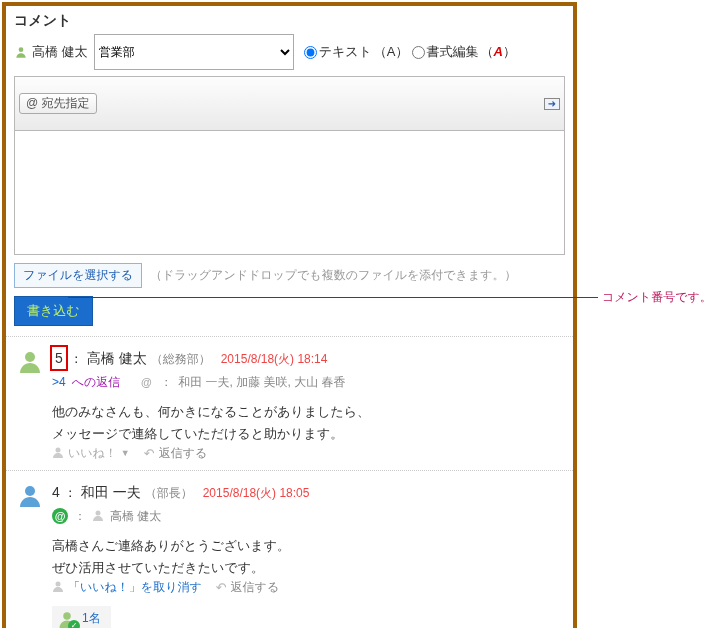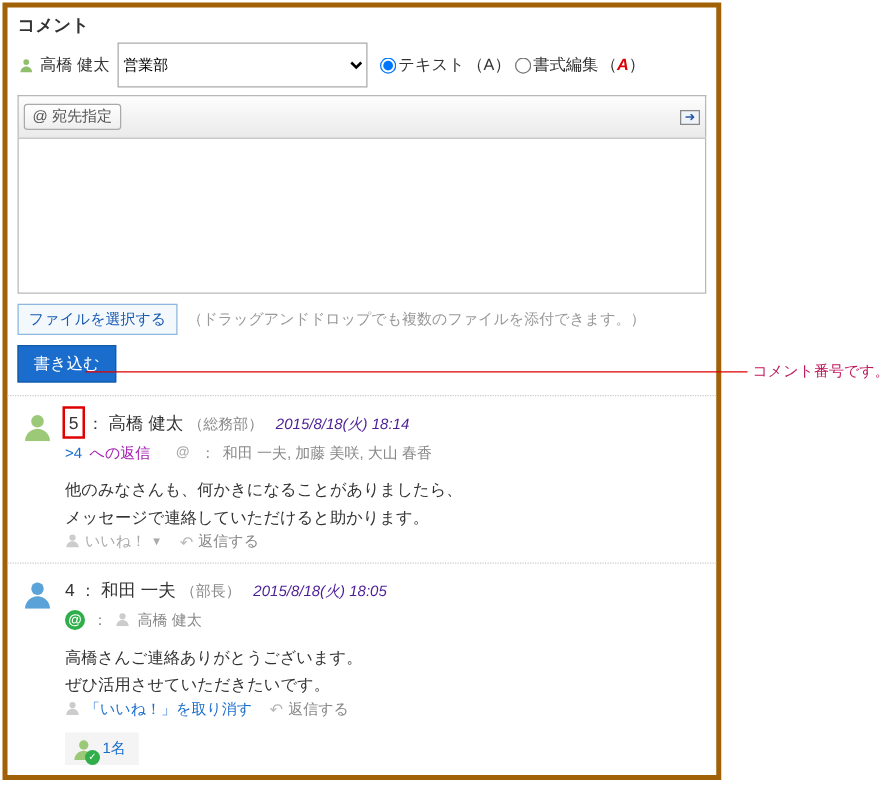"@ 宛先指定" .toolbar { padding: 6px 4px -> 16px 4px }
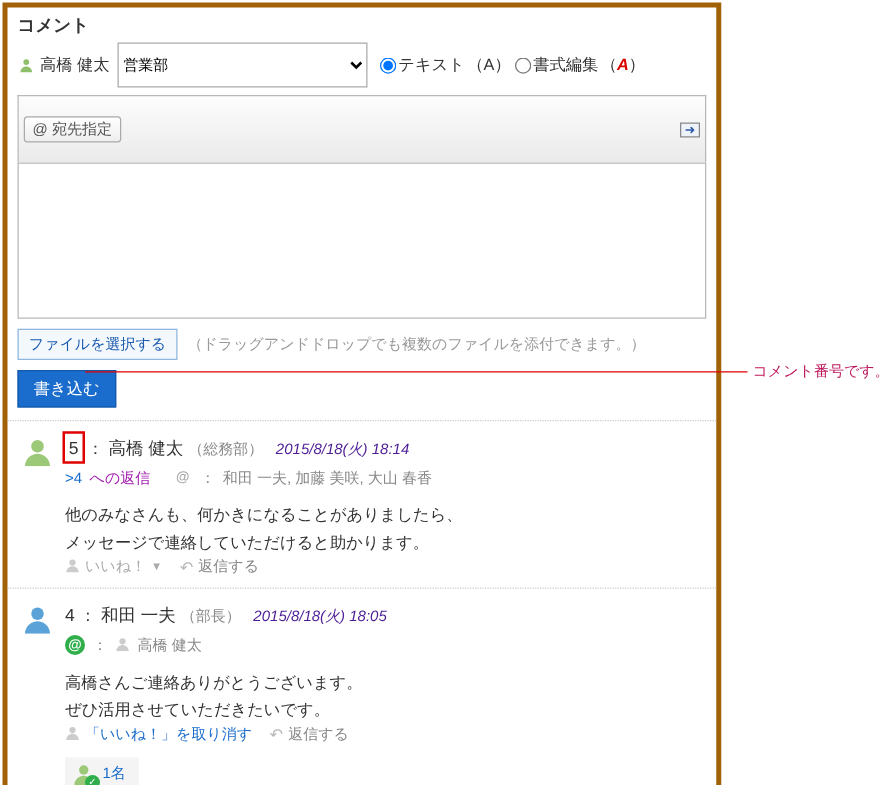"書き込む" .submit-btn { color: #ffffff -> #bef264 }
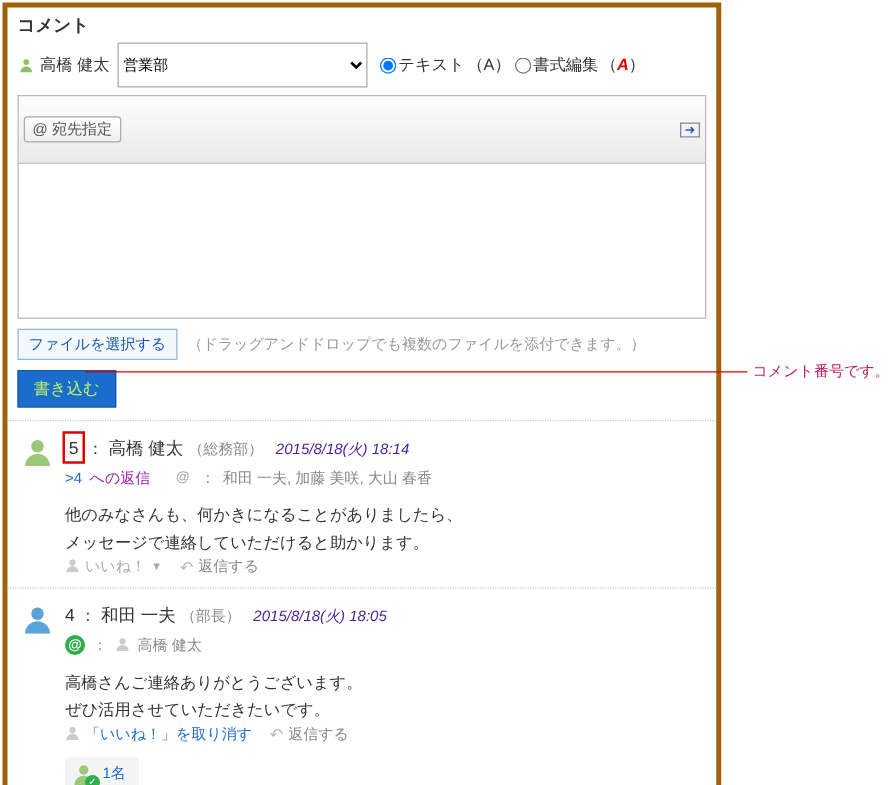"2015/8/18(火) 18:14" .c-time { color: #4c1d95 -> #ef4444; font-style: italic -> none }
